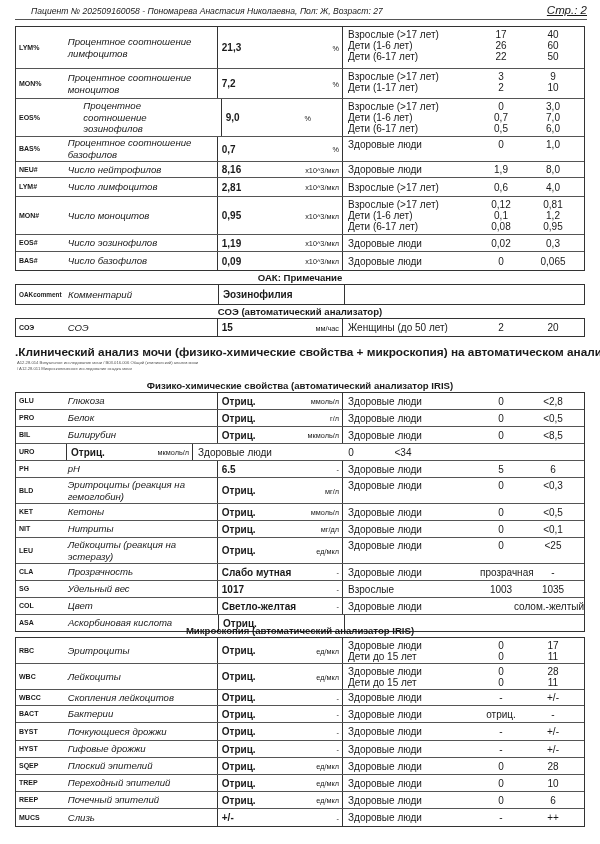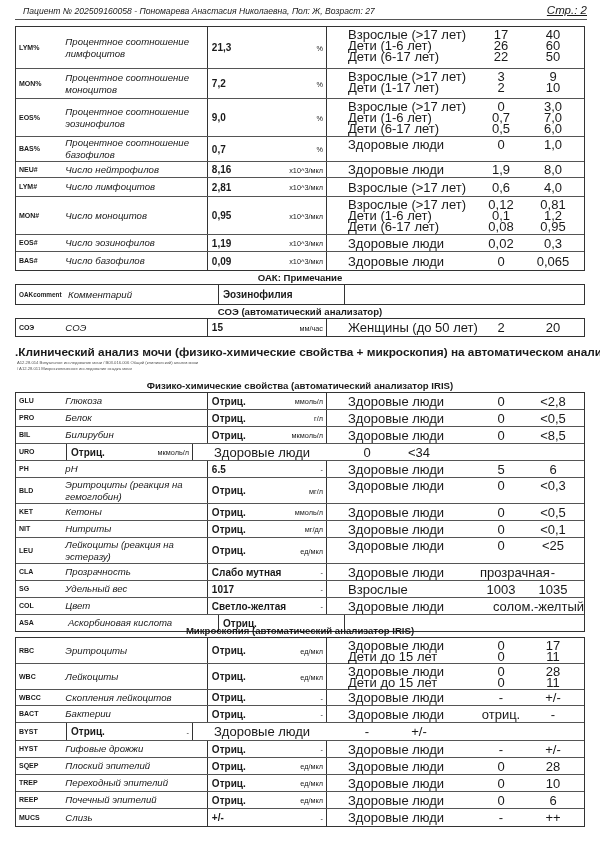"Пациент № 202509160058 - Пономарева" .page-header .patient { left: 8px -> 16px }
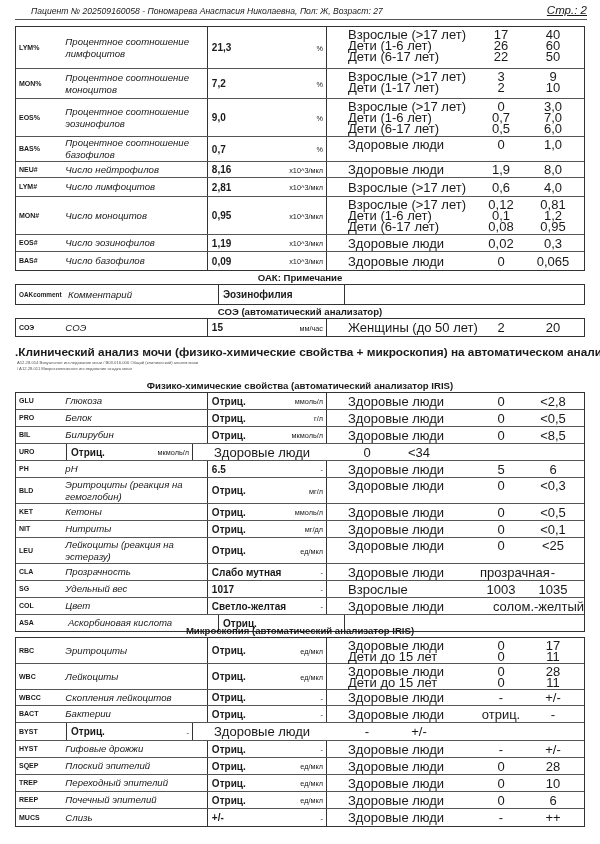"Взрослые (>17 лет)" .c-ref { font-size: 13px -> 10px; padding: 2px 0 2px 21px -> 2px 0 2px 5px }
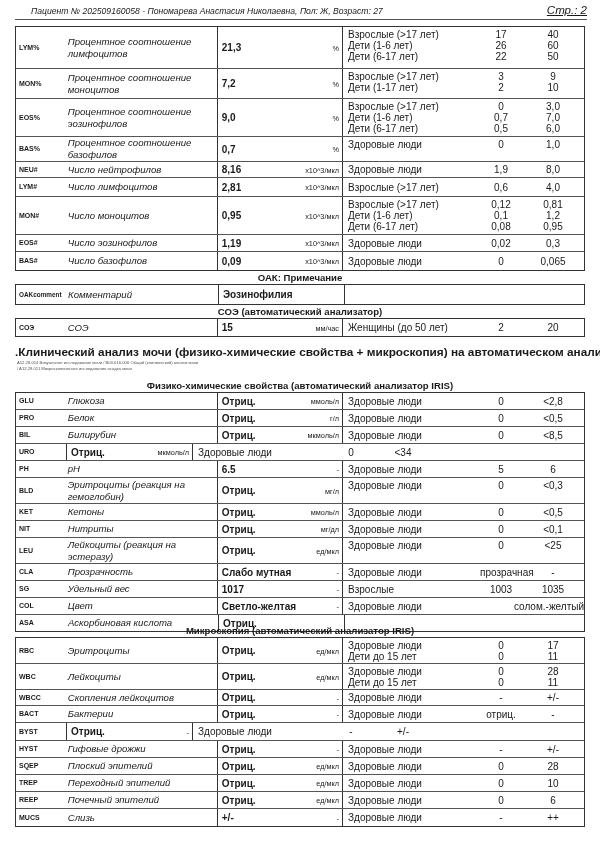"Процентное соотношение эозинофилов" div.row { gap: none -> 28px }
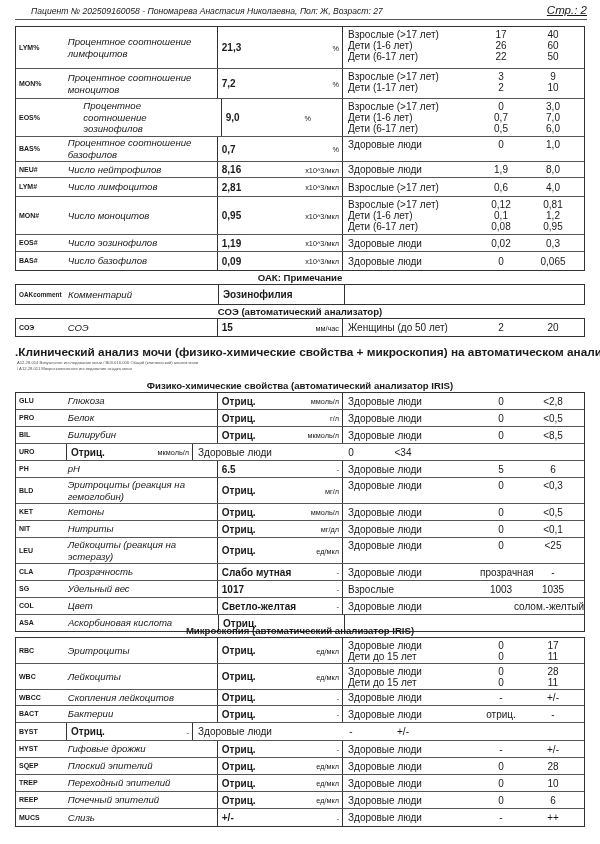"Почкующиеся дрожжи" div.c-name { html: none -> <div>Почкующиеся дрожжи</div> }
